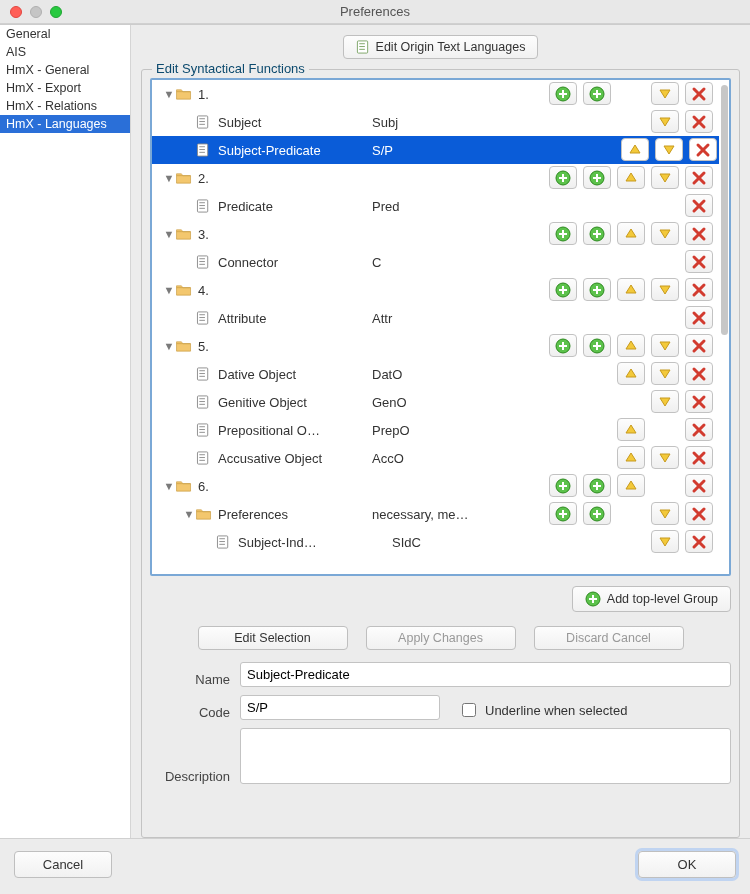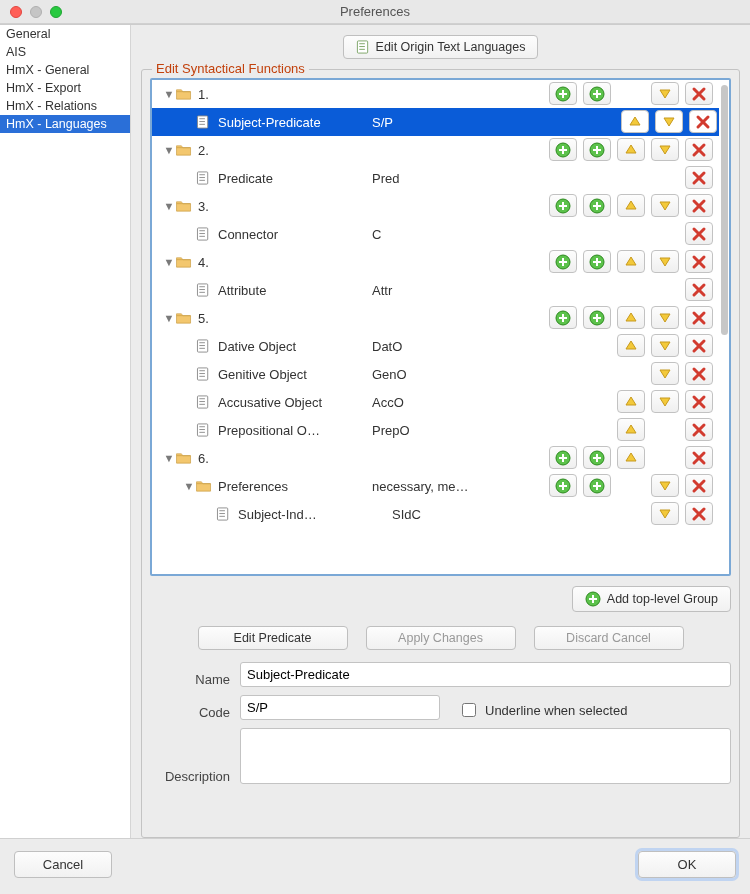"Edit Syntactical Functions" .group-title { color: #c2410c -> #0c4a6e }
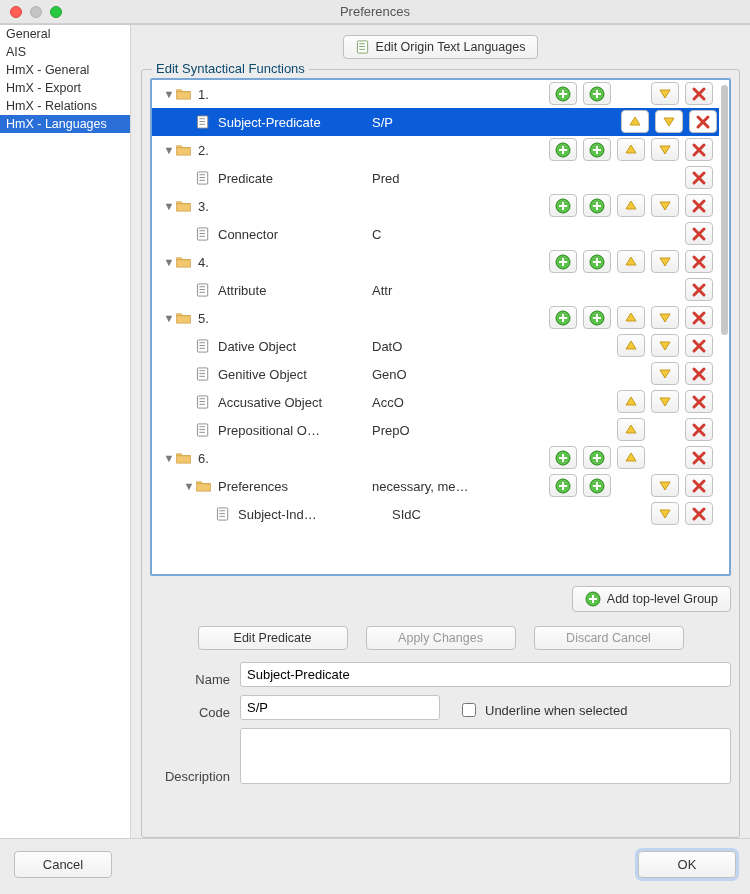"Subject" div.row { html: none -> <div> <div></div> <div></div> <svg> <use></use> </svg> <div>Subject</div> <div>Subj</div> <div> <div></div> <div></div> <div></div> <div> <svg> <use></use> </svg> </div> <div> <svg> <use></use> </svg> </div> </div> </div> }
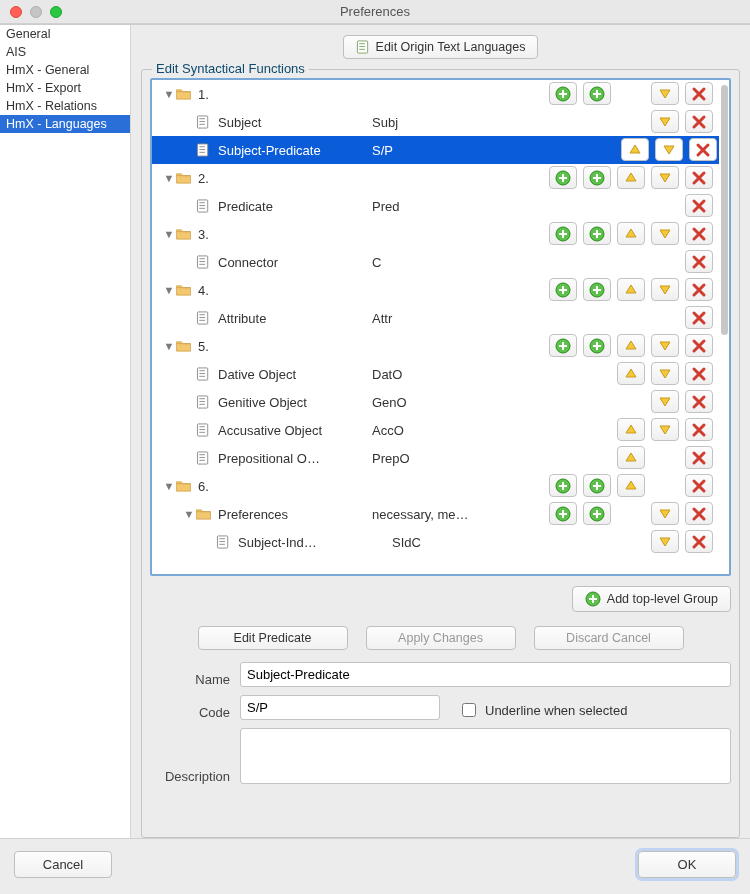"Accusative Object" div.row { order: before "Prepositional O…" -> after "Prepositional O…" }
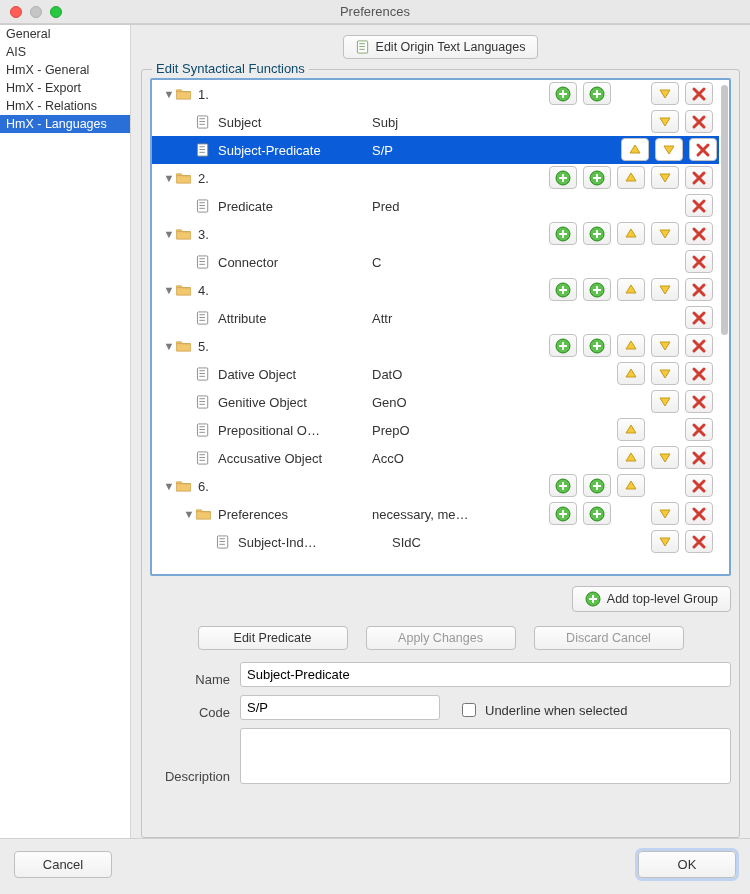"Edit Predicate" span { text: Predicate -> Selection }
